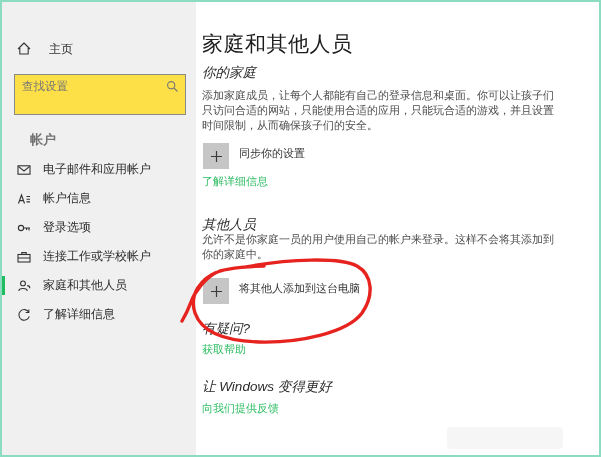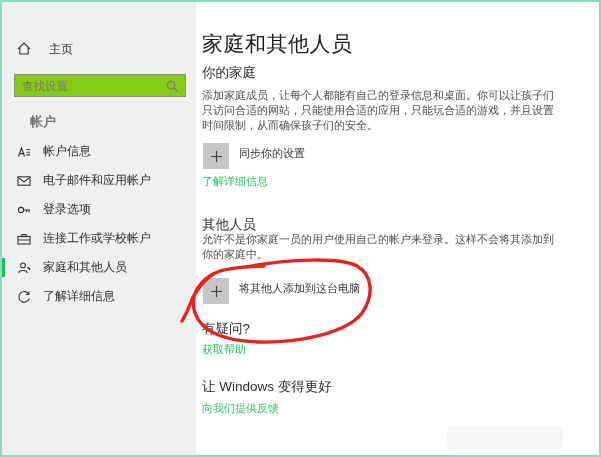"你的家庭" .sec-h { font-style: none -> italic }
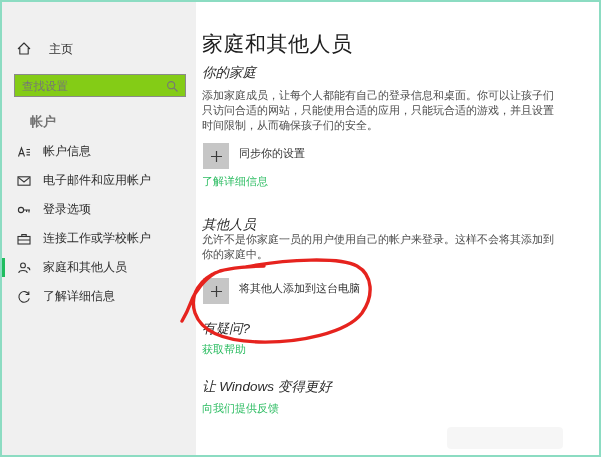"查找设置" .searchbox { background: #84cc16 -> #fde047; height: 23px -> 41px }
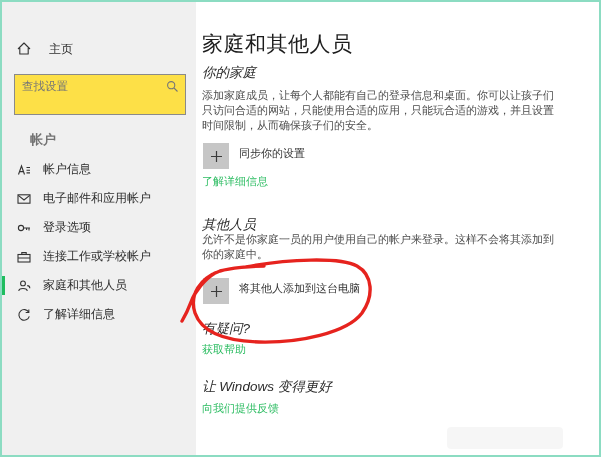"帐户信息" div.side-row { order: before "电子邮件和应用帐户" -> after "电子邮件和应用帐户" }
